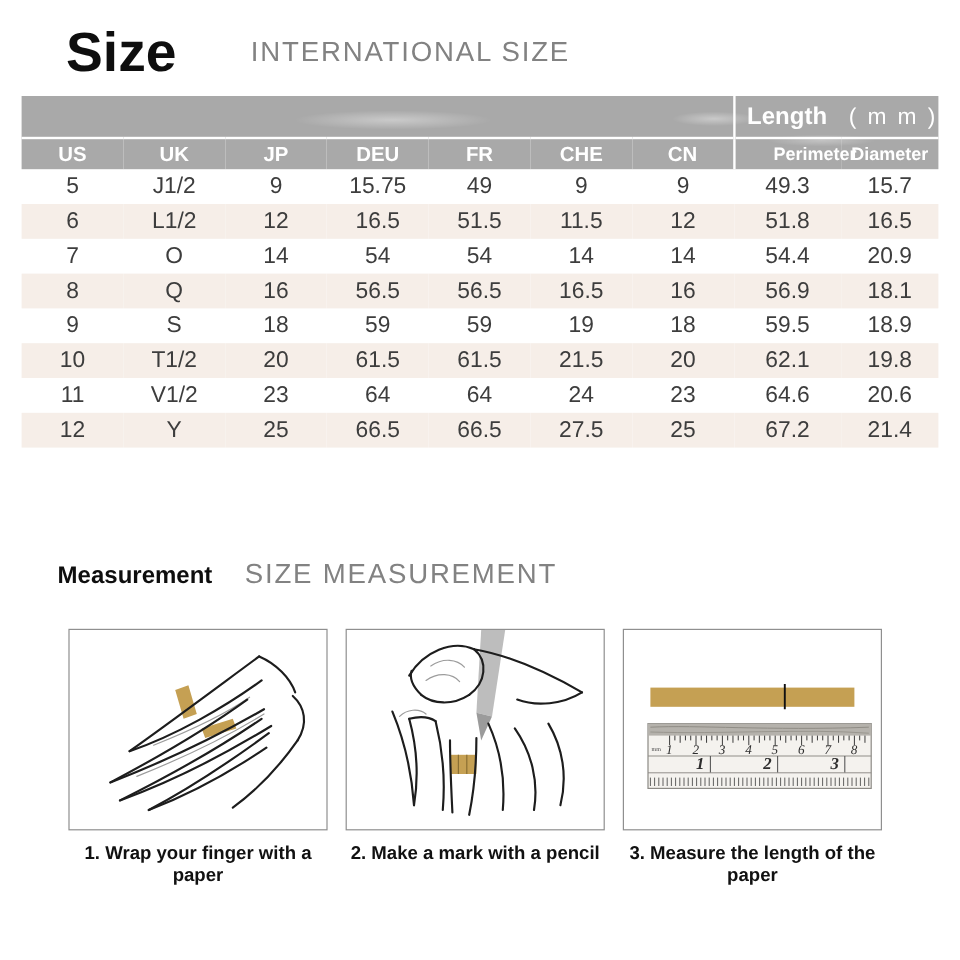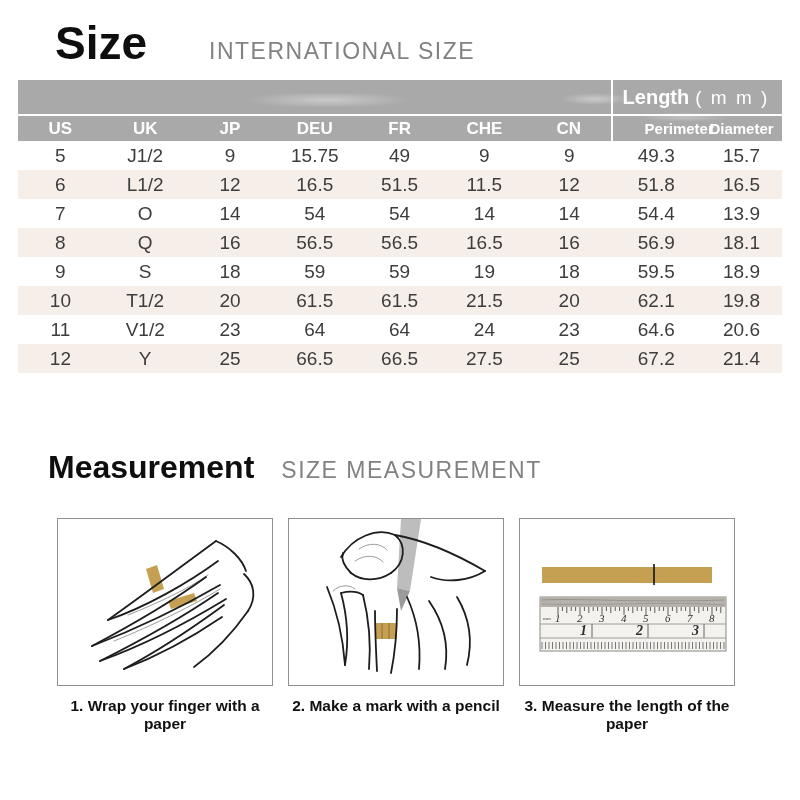"Size" .sec-head.size { align-items: none -> center }
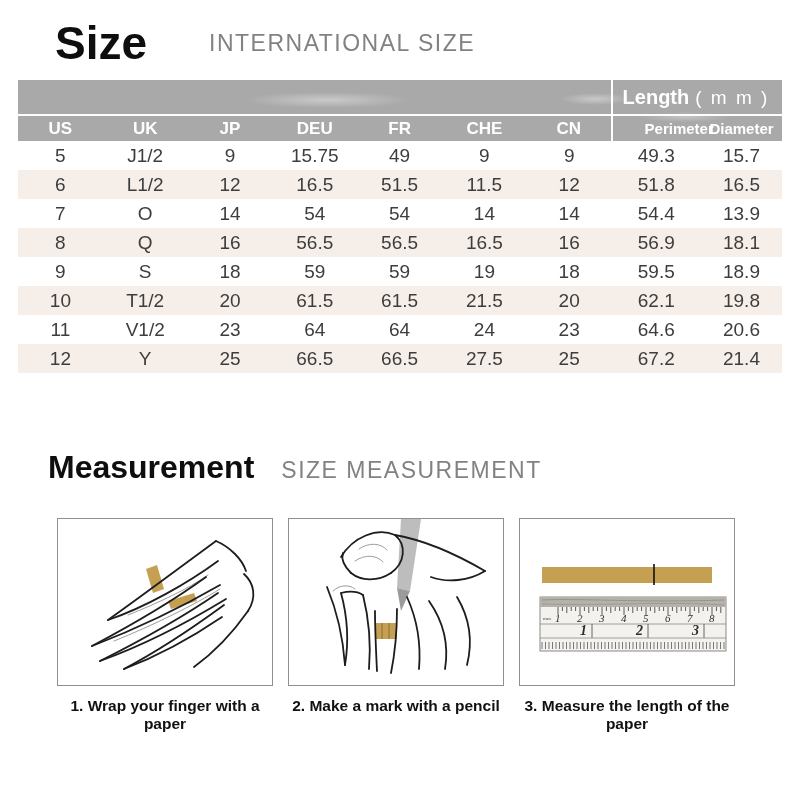"( m m )" .len-unit { margin-left: 6px -> 18px }
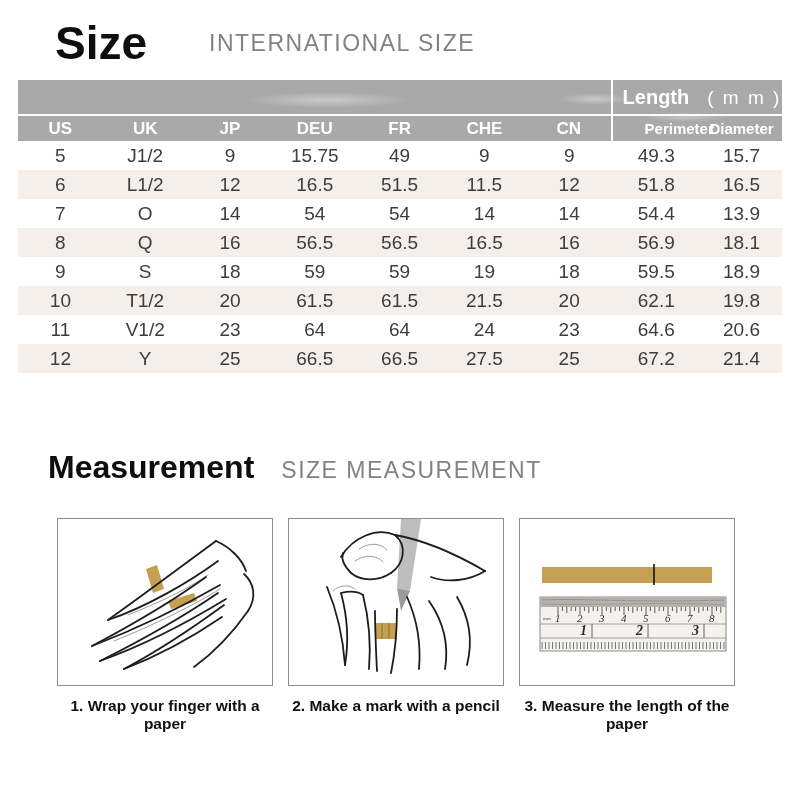"13.9" td { text: 13.9 -> 20.9 }
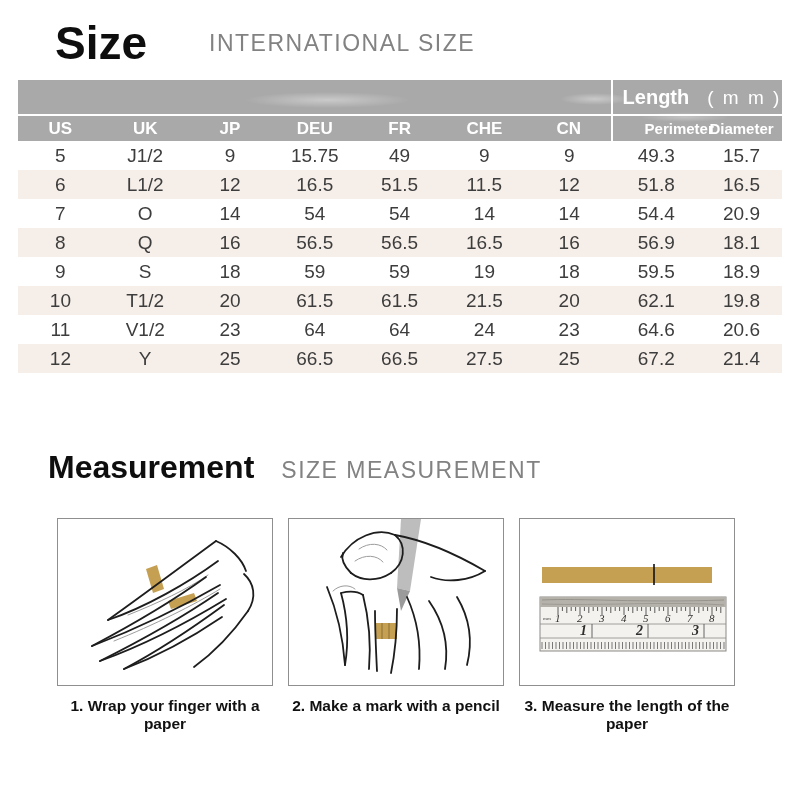"Measurement" .meas .big-title { font-size: 32px -> 20px }
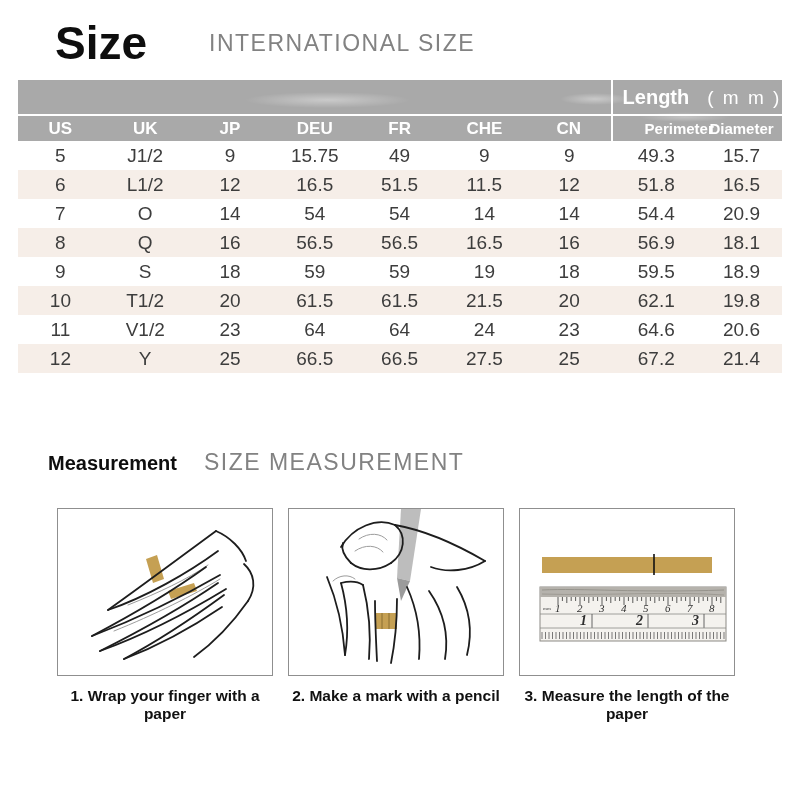"SIZE MEASUREMENT" .meas .sub-title { margin-top: none -> 16px }
